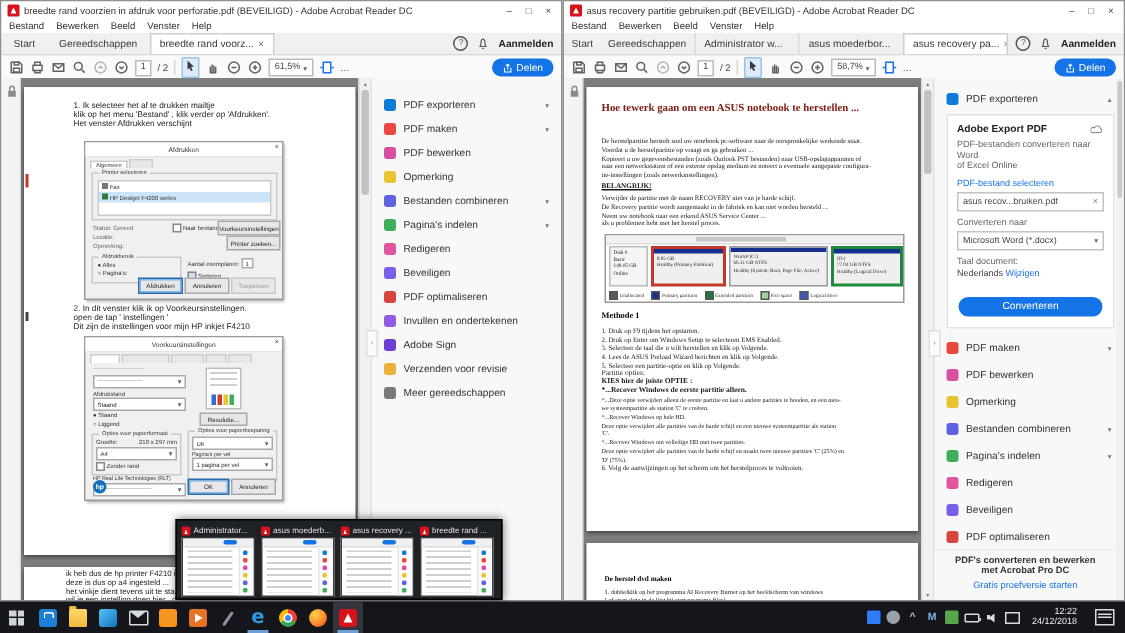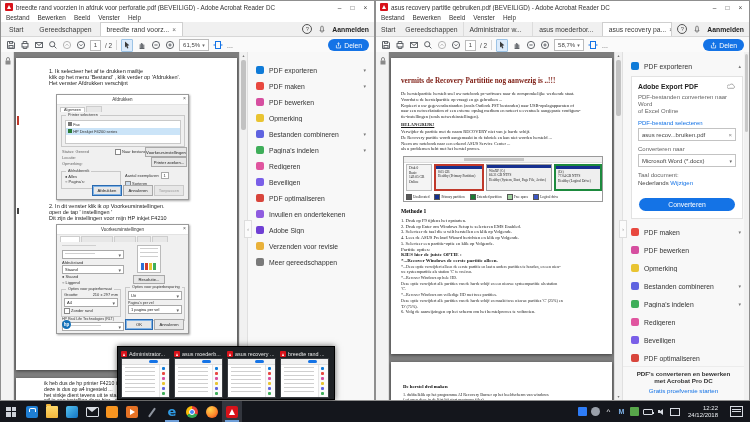"Hoe tewerk gaan om een" div.rtitle { html: none -> <div>Hoe tewerk gaan om een ASUS notebook te herstellen ...</div> }
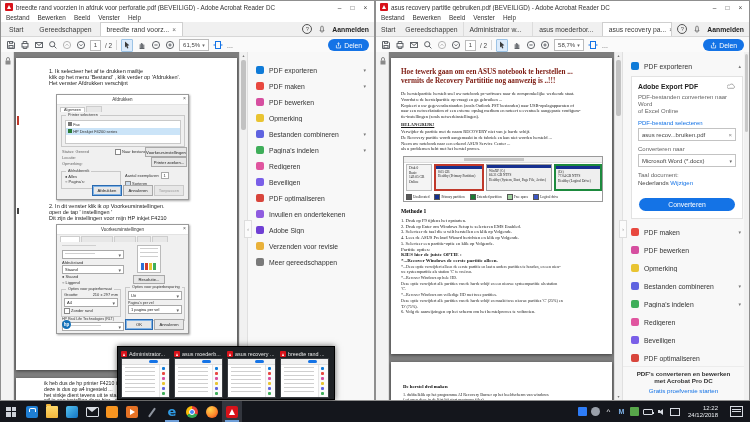"vermits de Recovery Partititie nog" div.rtitle { html: <div>vermits de Recovery Partititie nog aanwezig is ..!!!</div> -> none }
